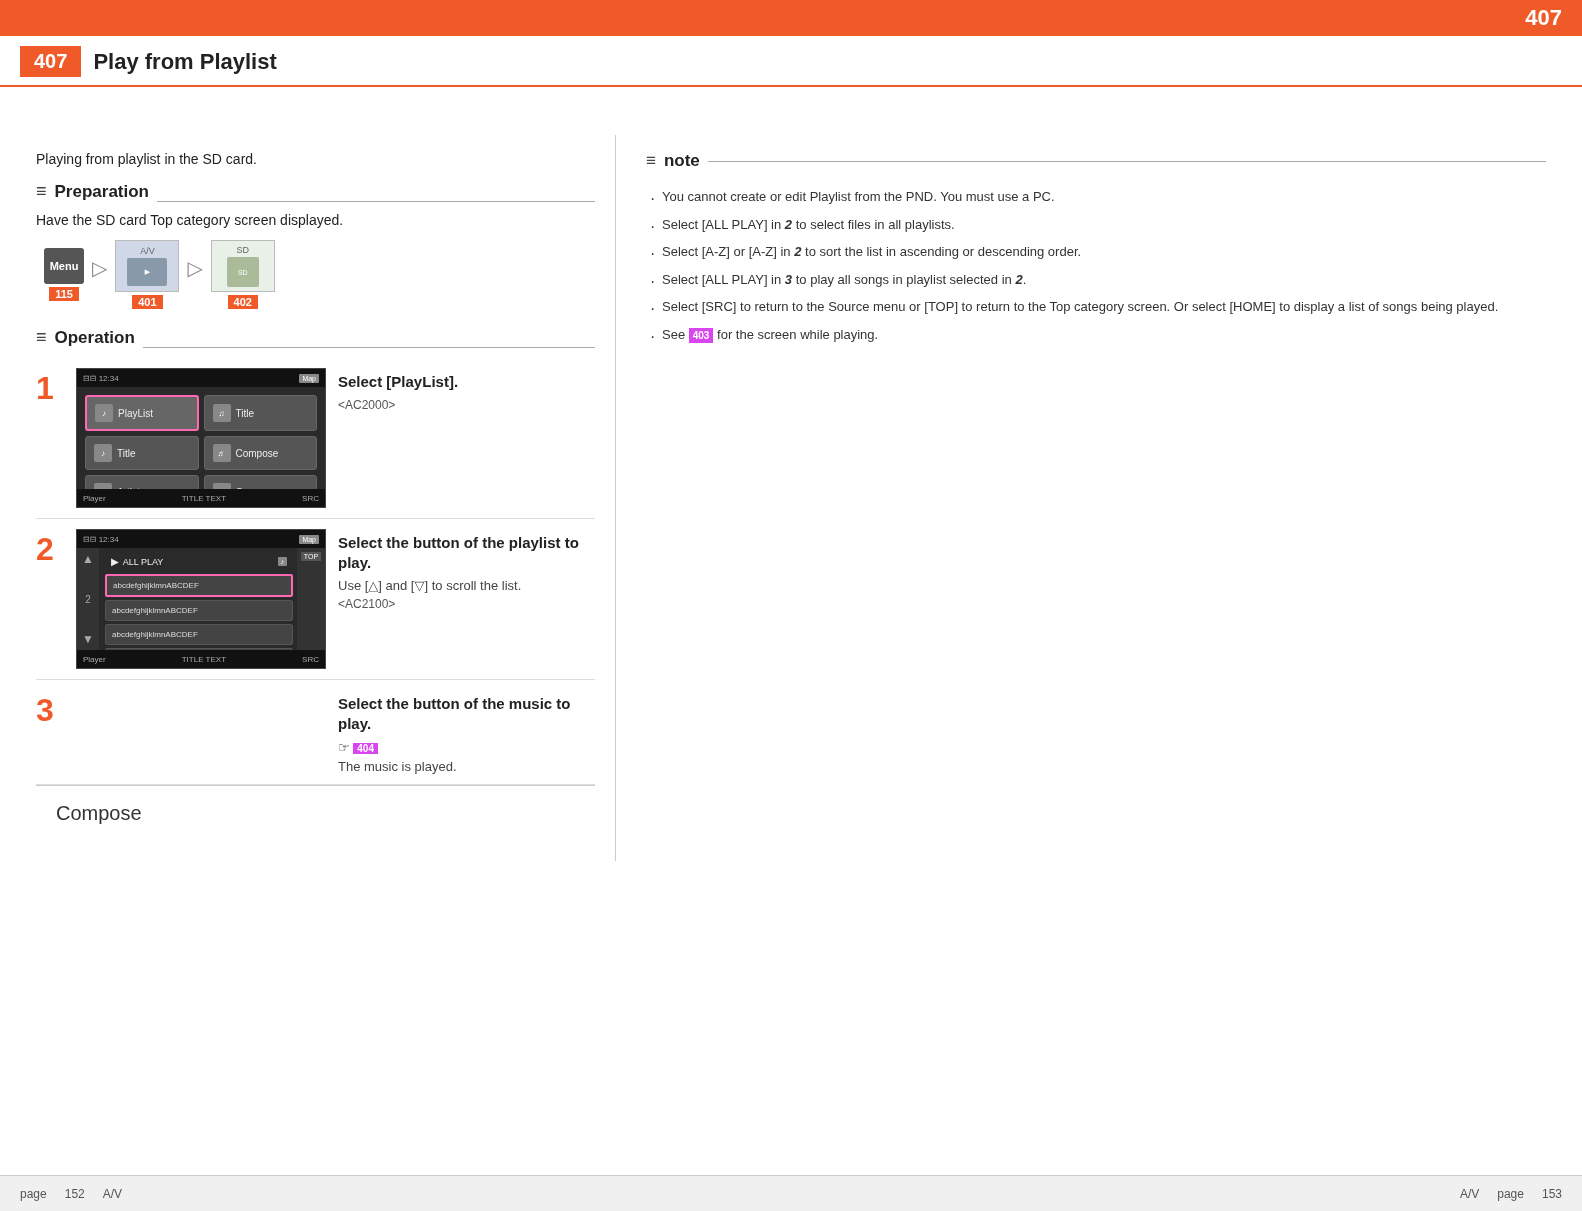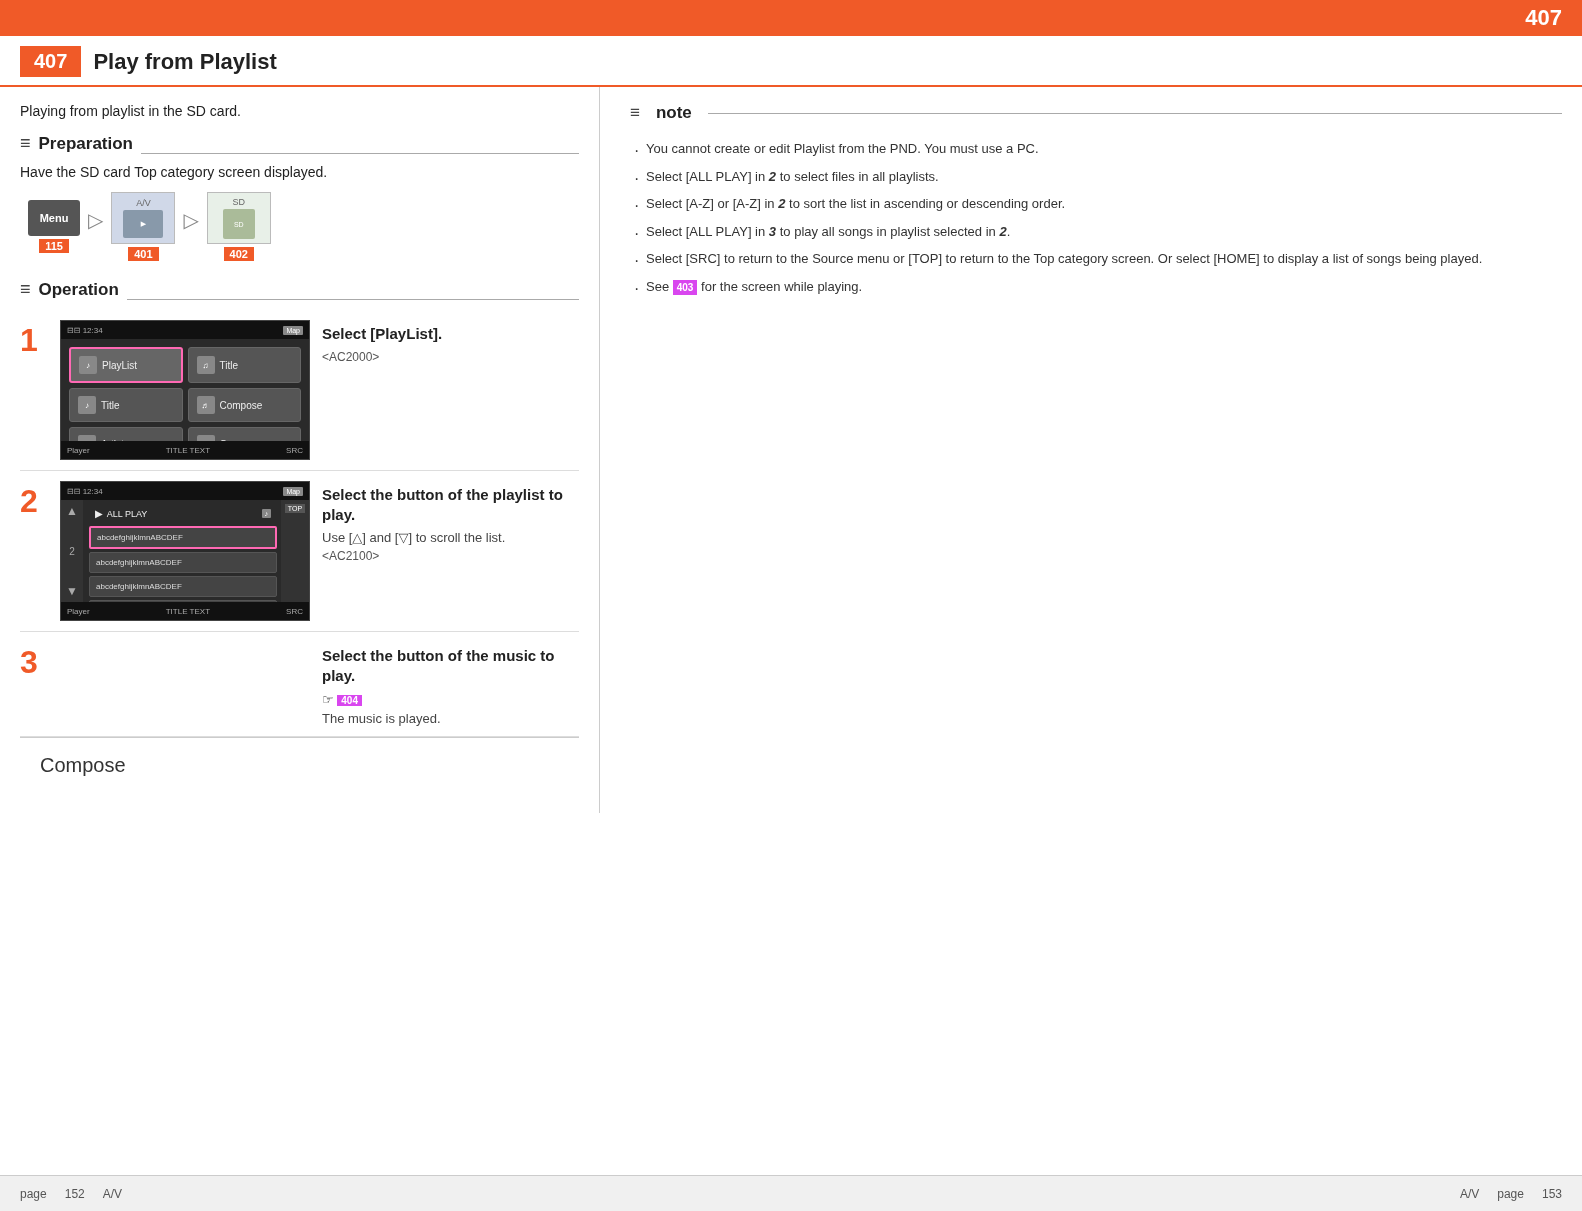"Playing from playlist in the" .main-layout { margin-top: none -> 32px; padding: 0 -> 16px }
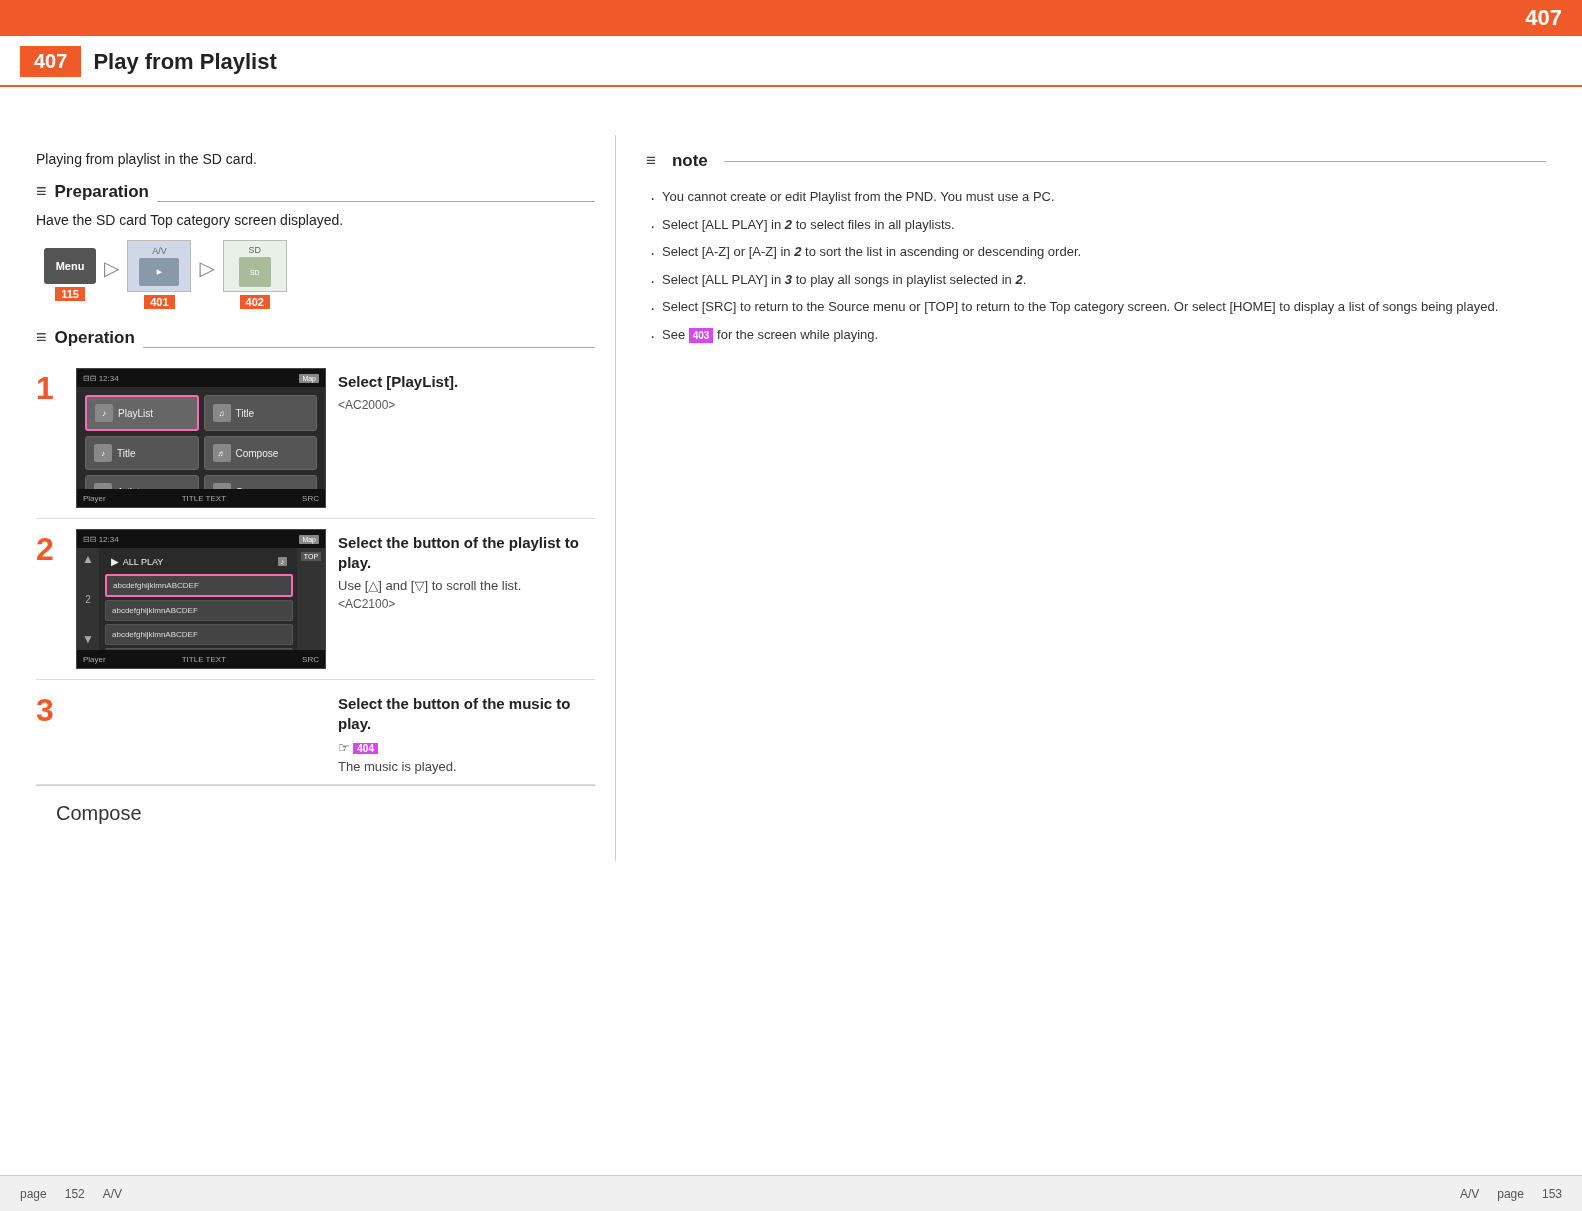"note" .note-heading { gap: 8px -> none }
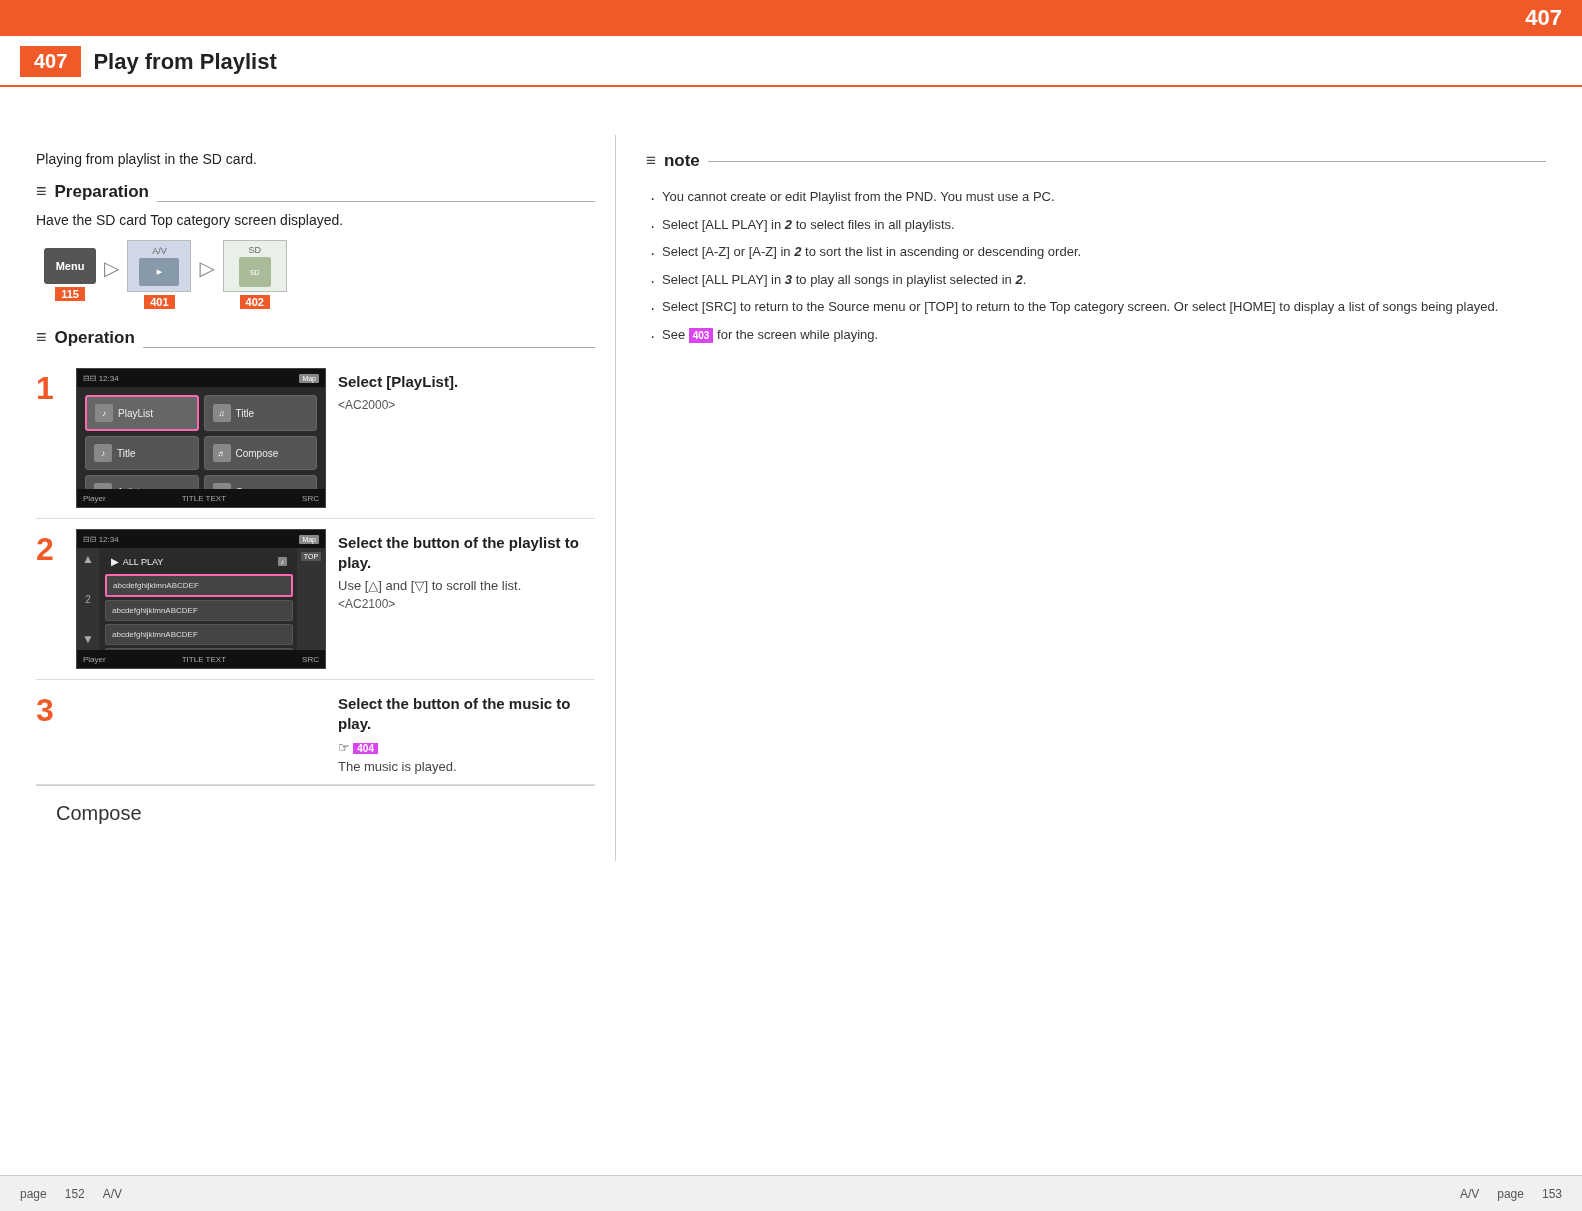"Menu" .menu-icon-box { width: 52px -> 40px }
